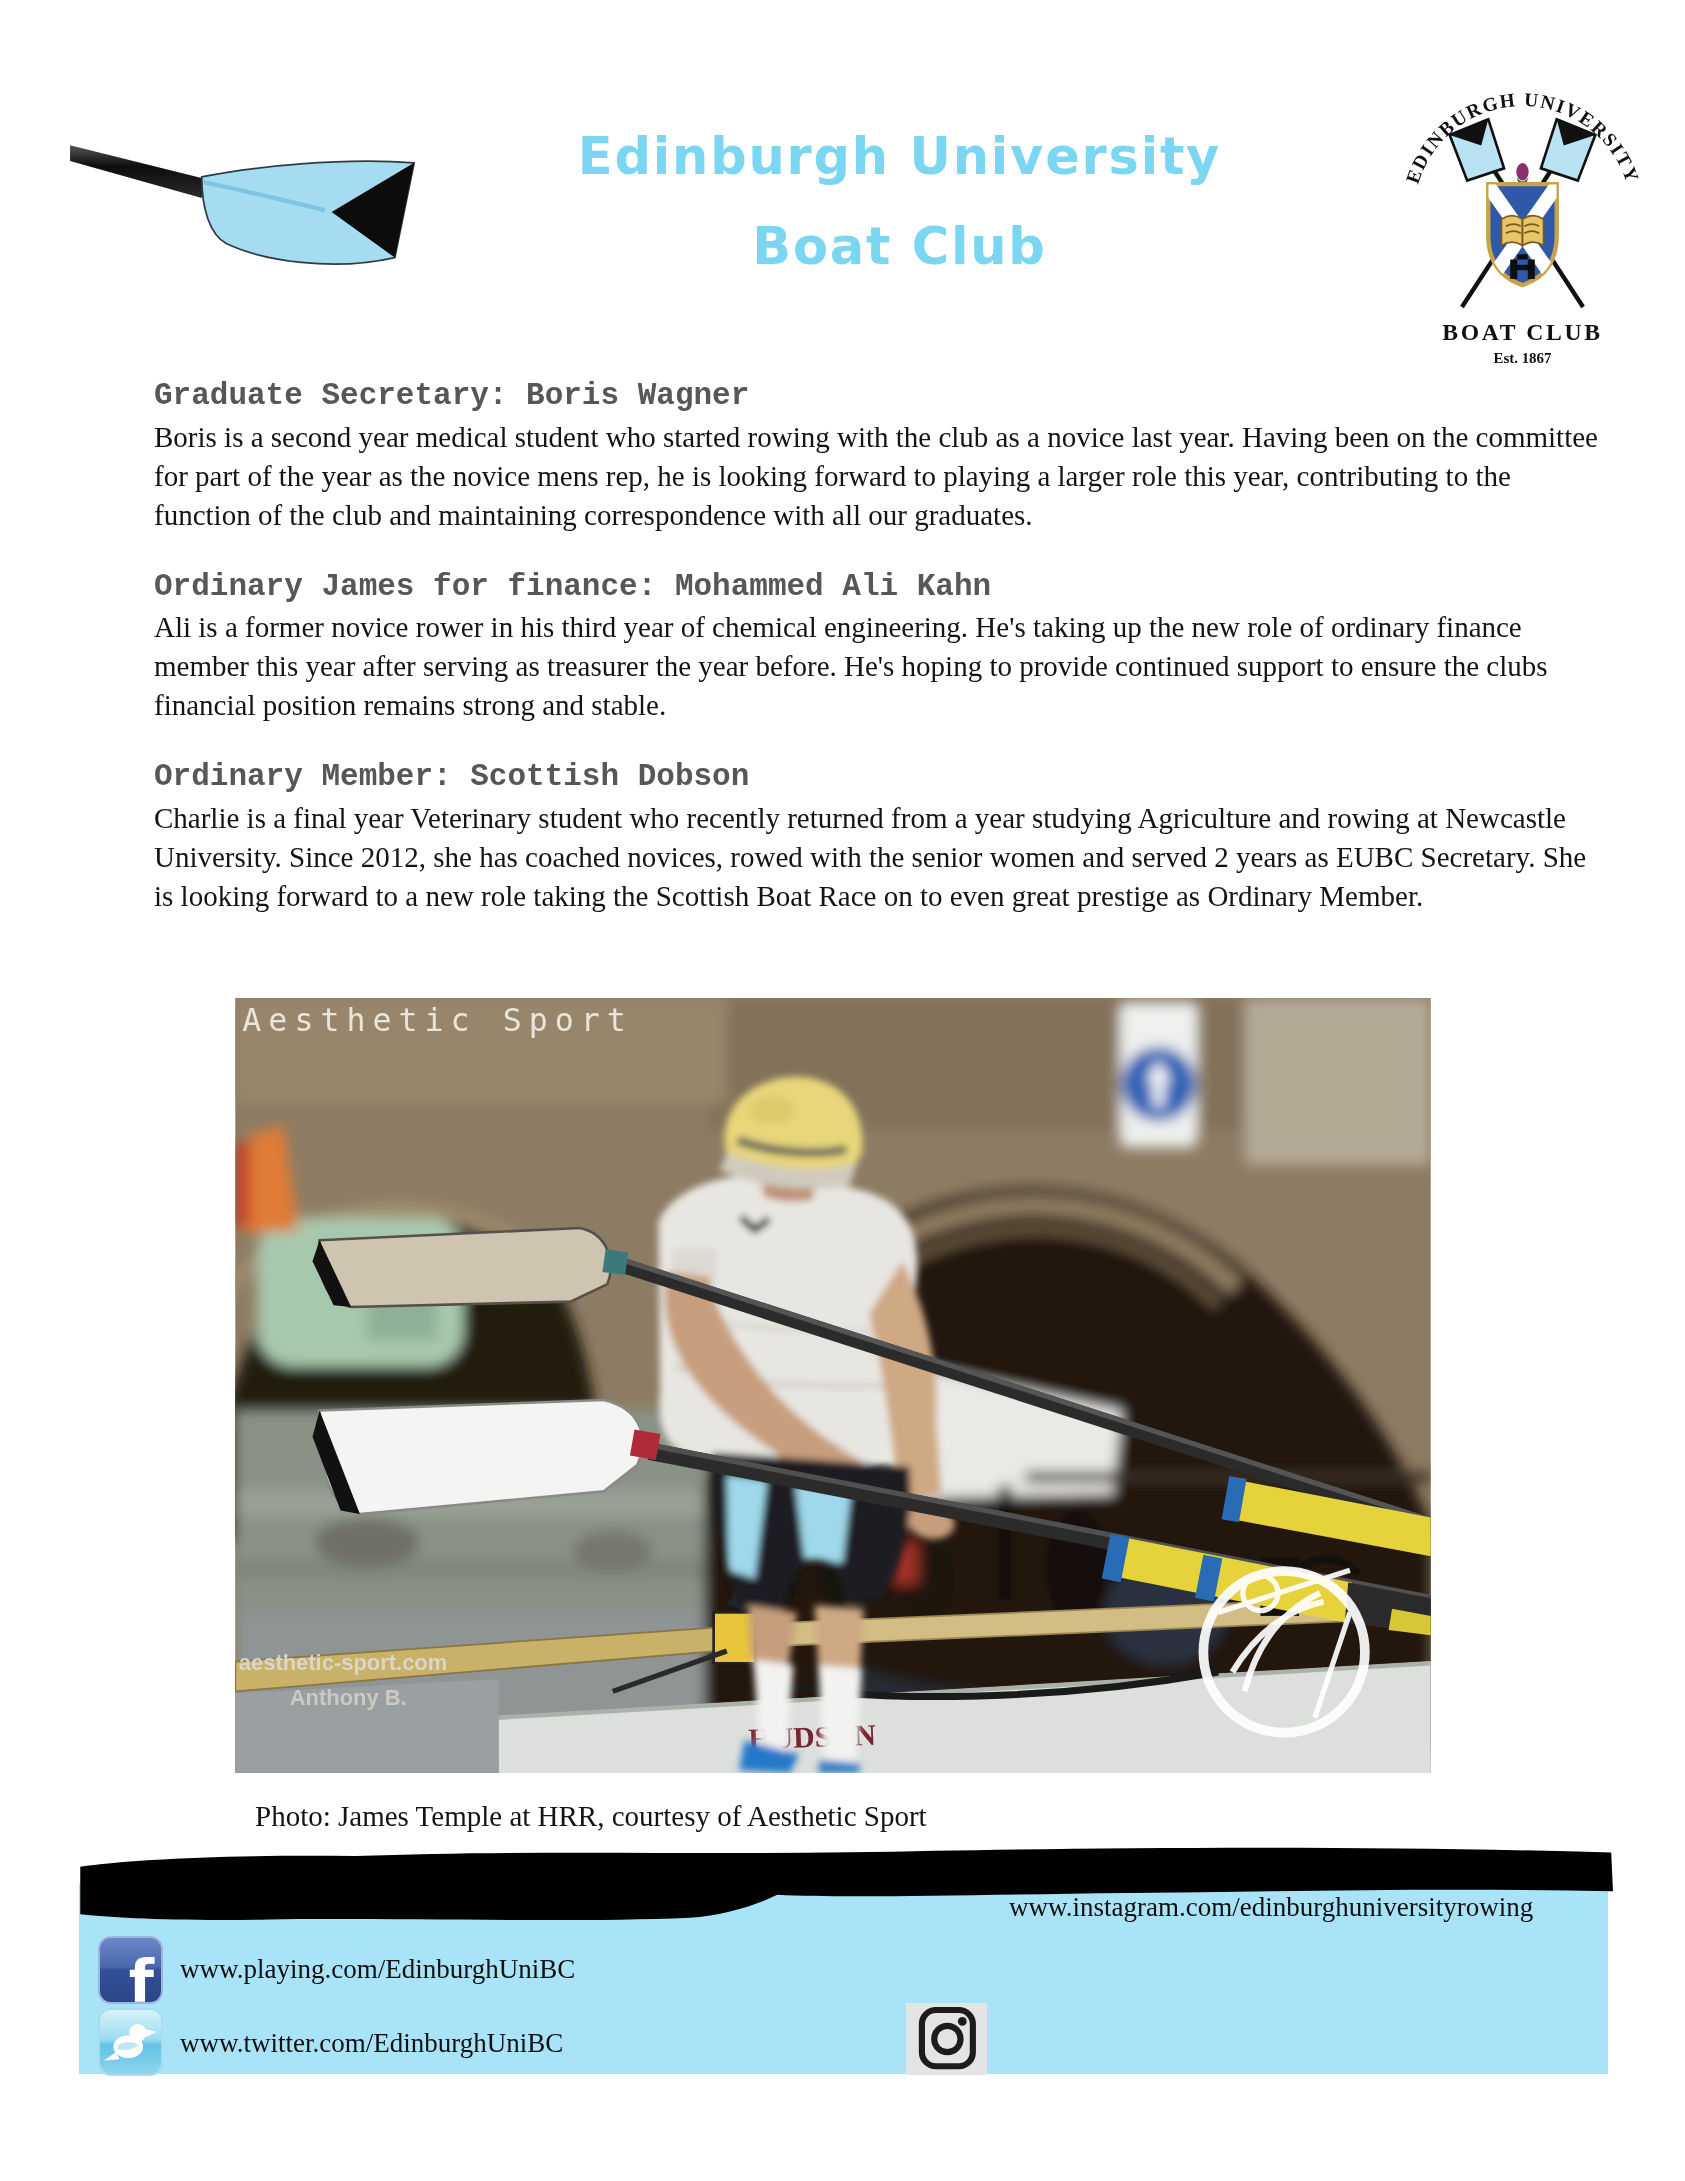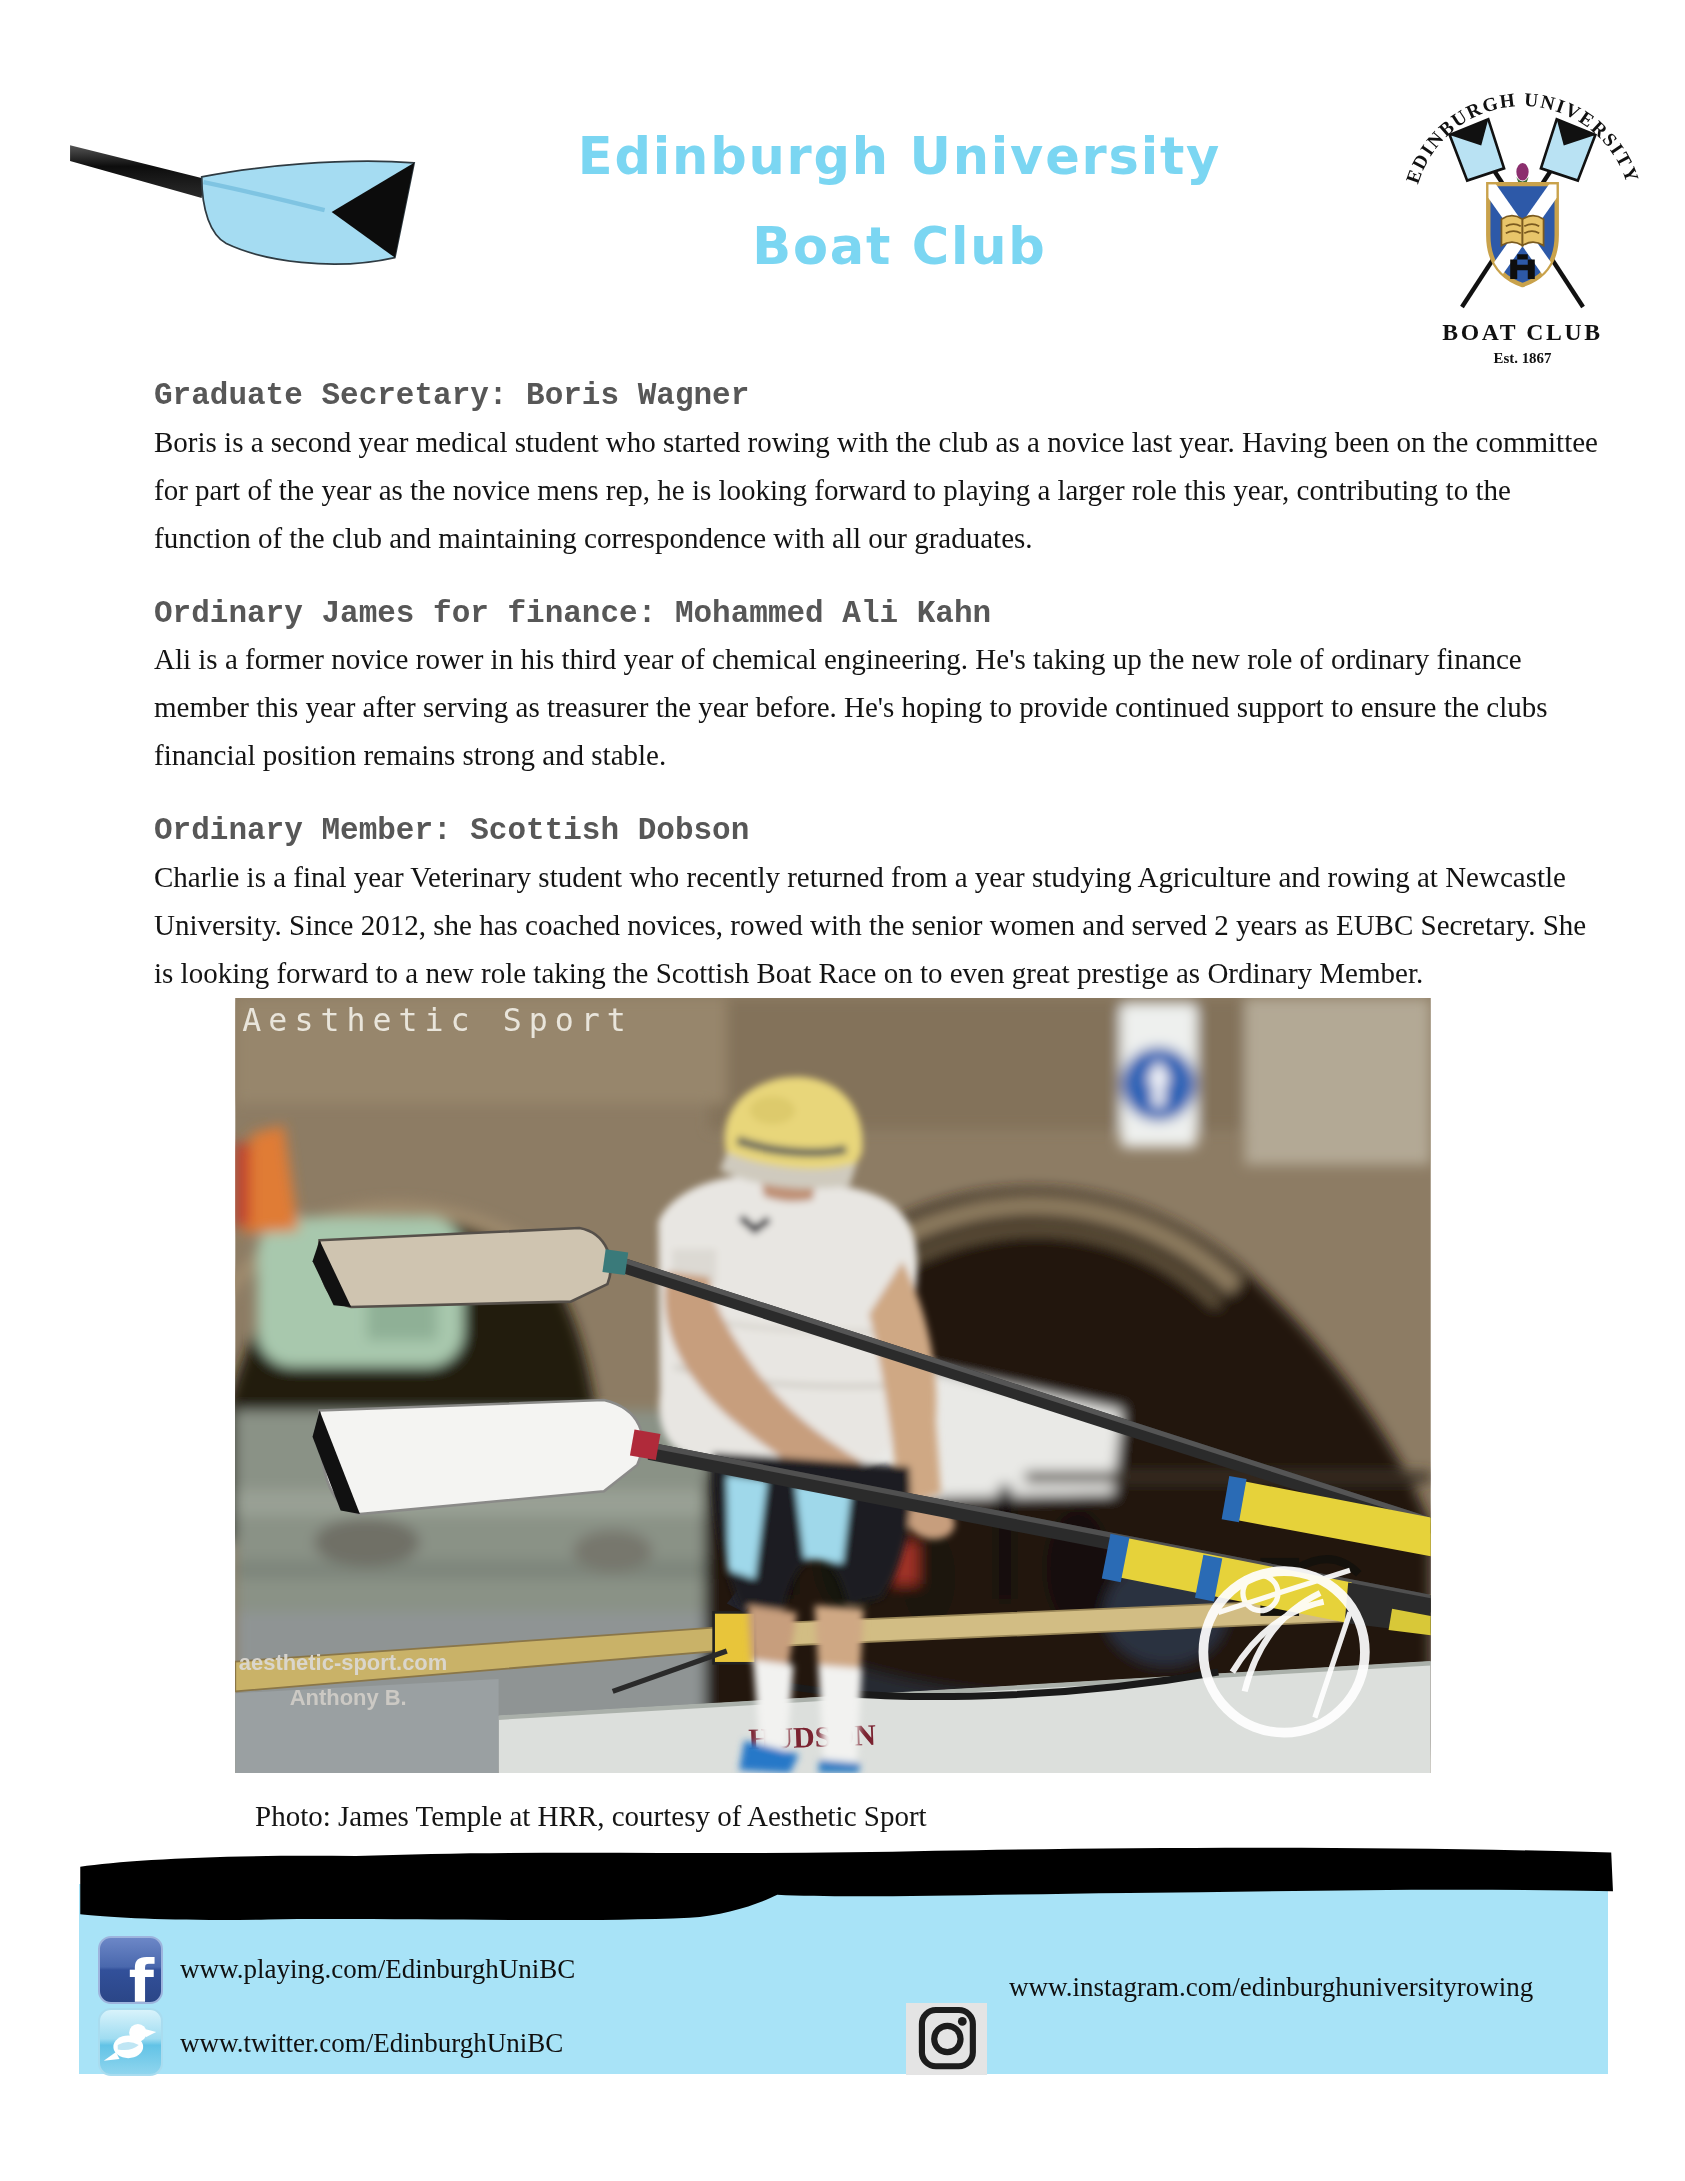"Boris is a second year" .sec-body { line-height: 48px -> 39px }
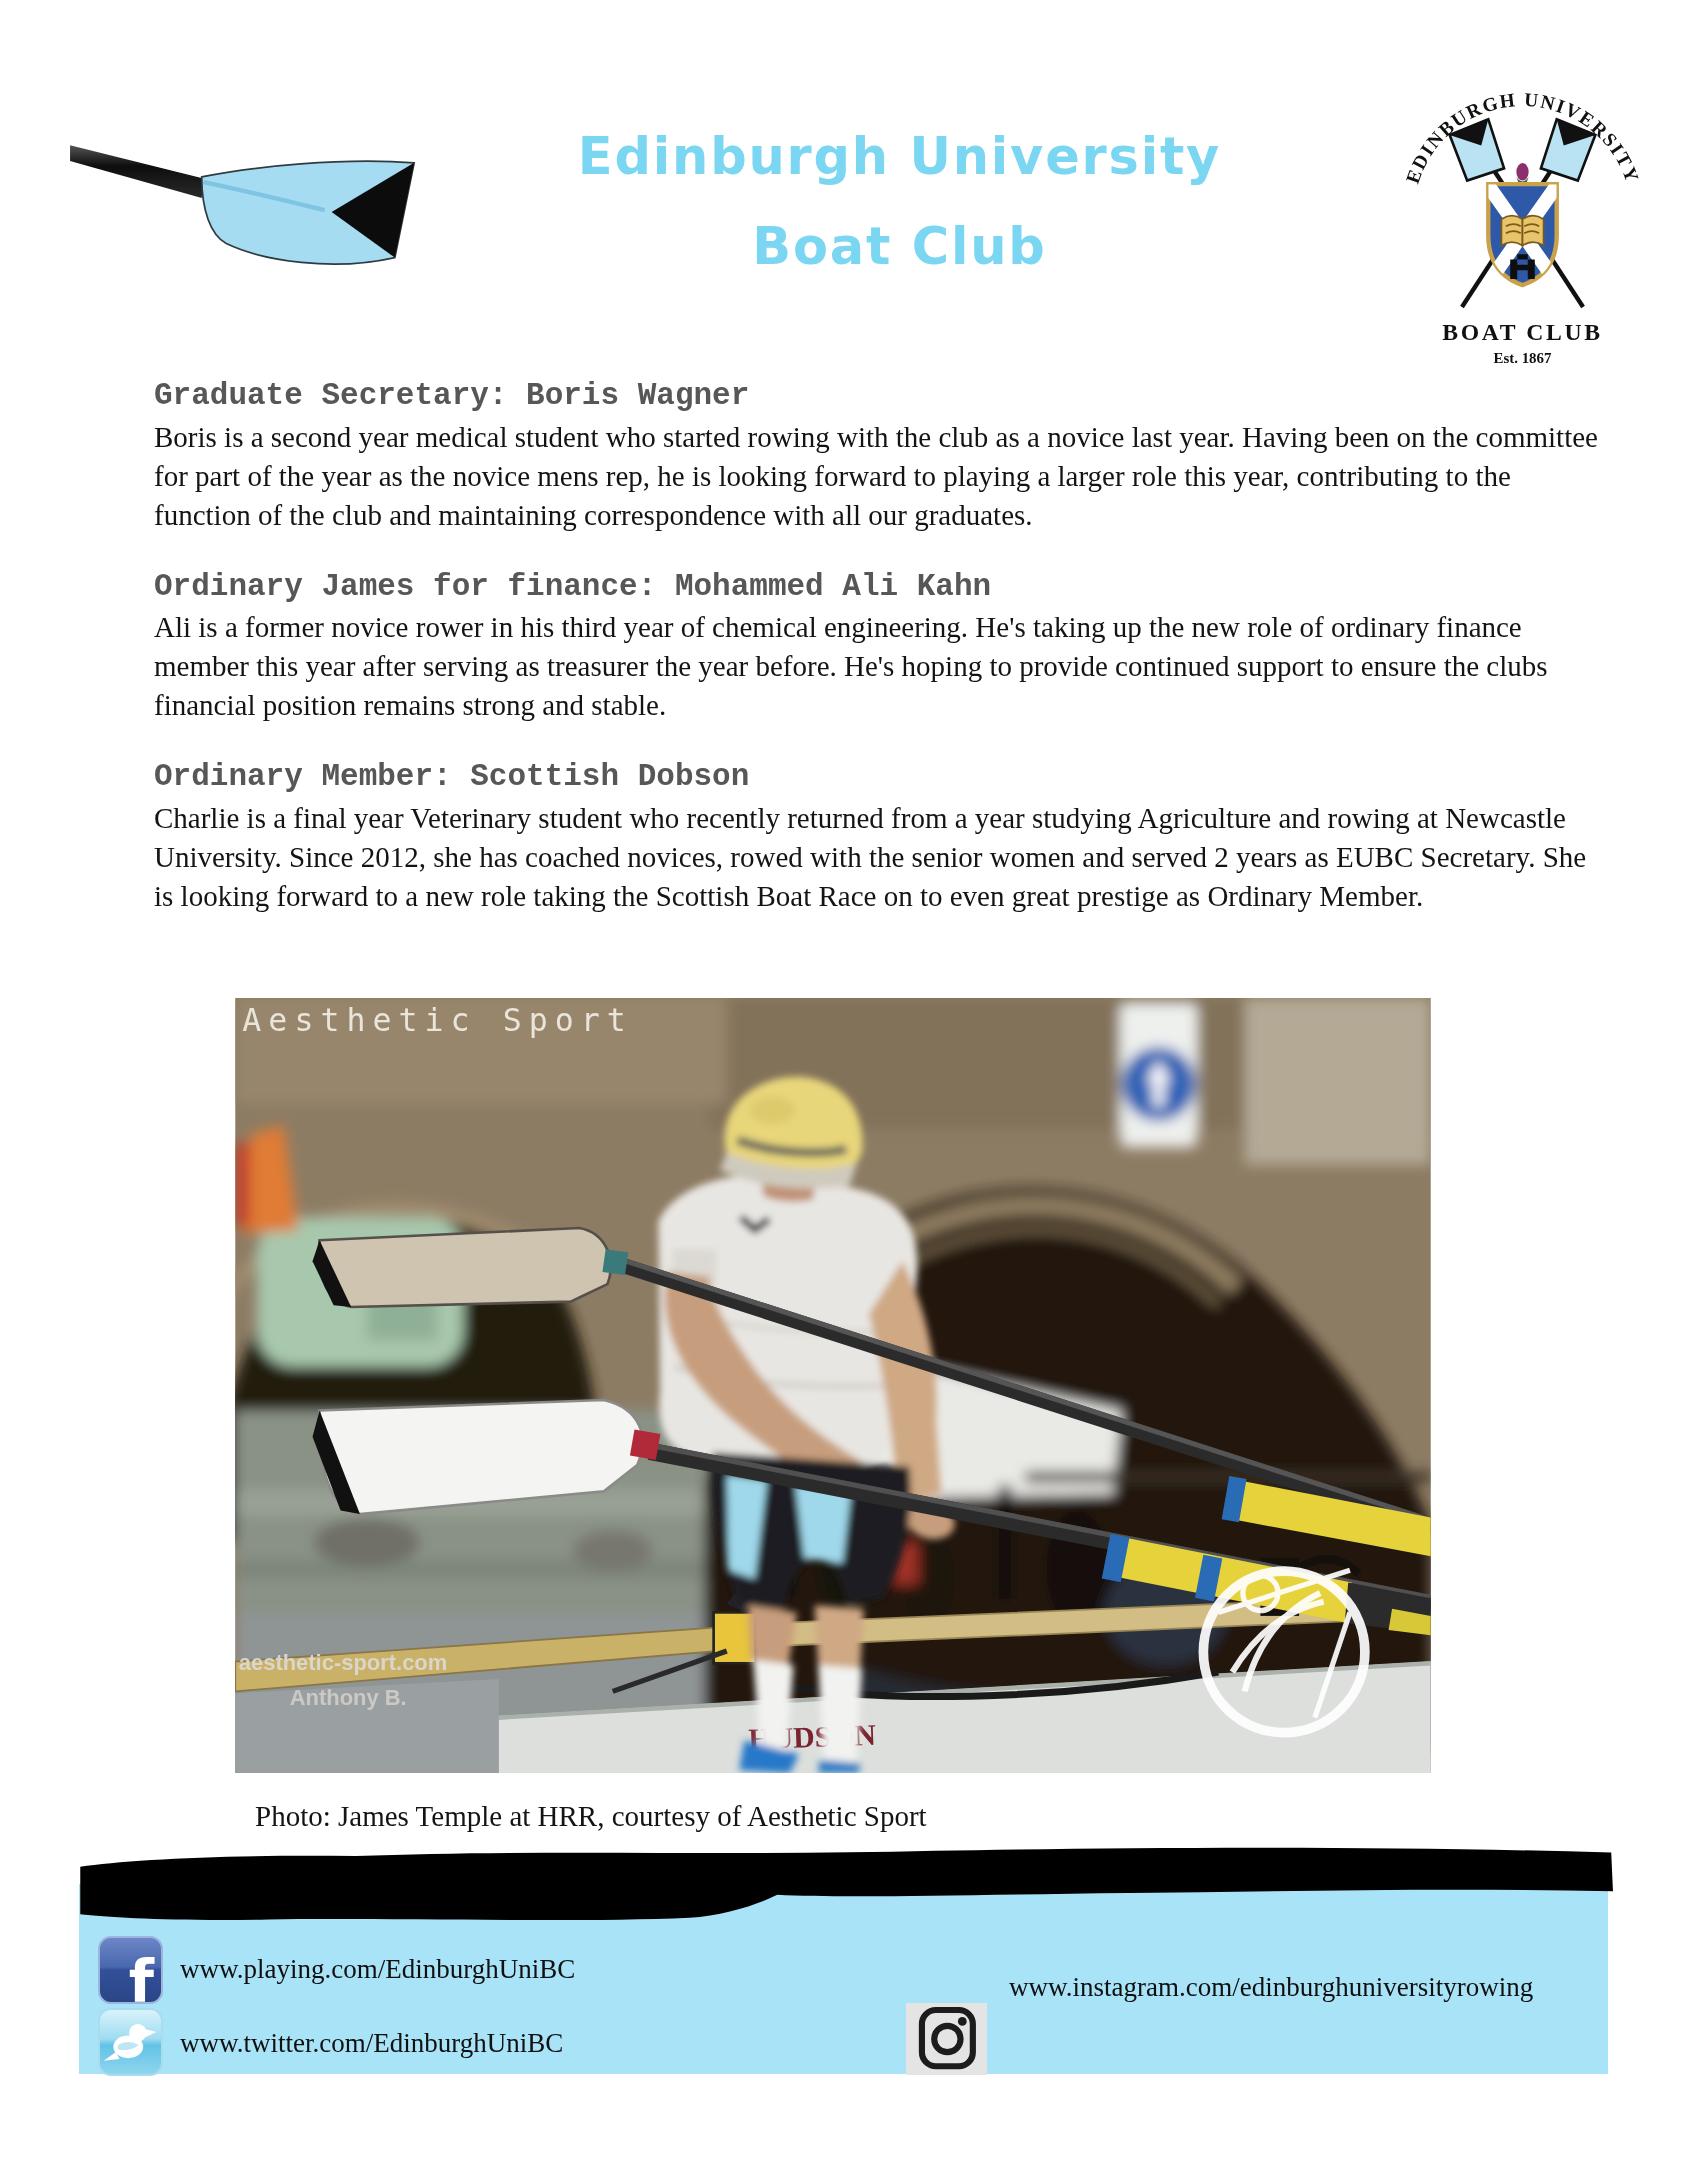"www.instagram.com/edinburghuniversityrow" div.abs { top: 1972px -> 1892px }
